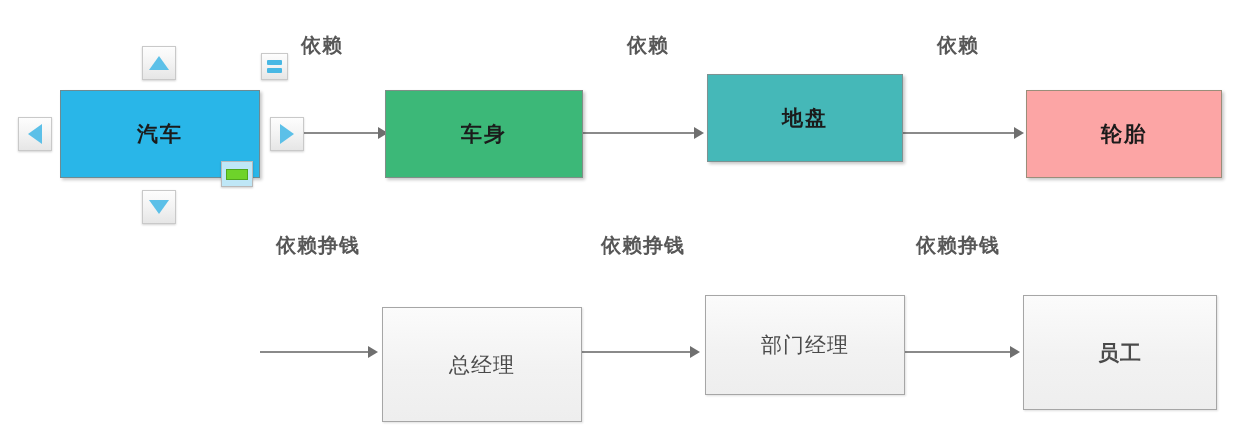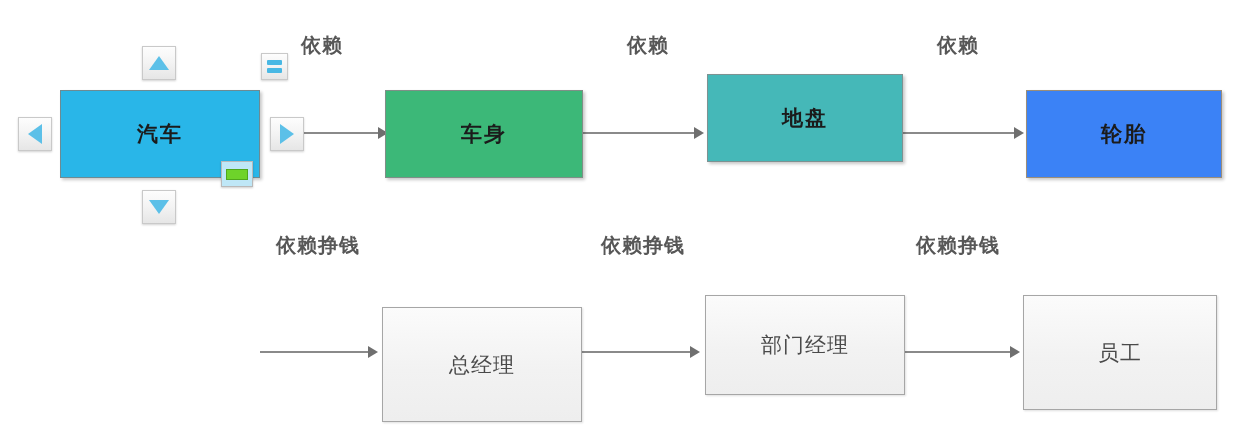"轮胎" div.node { background: #3b82f6 -> #fca5a5 }
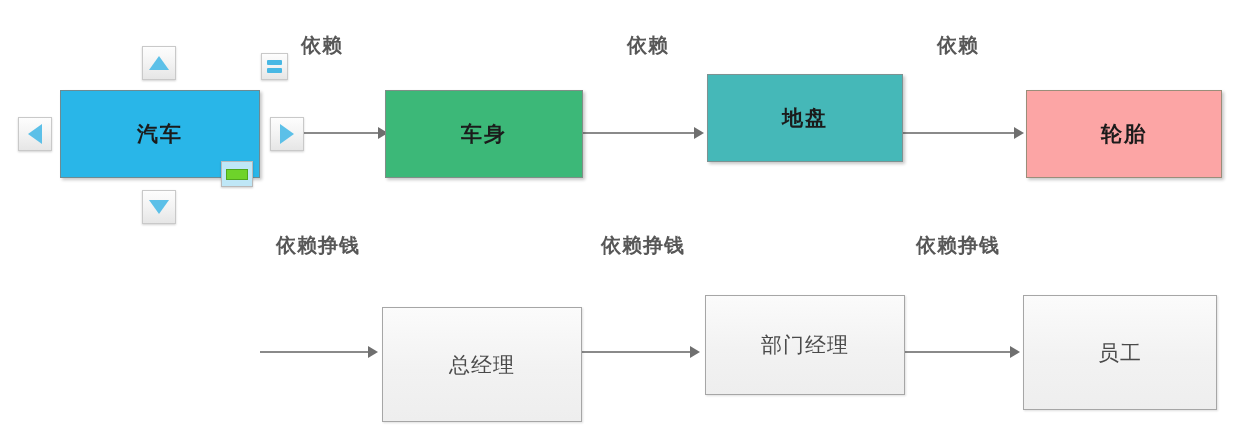"员工" div.node { font-weight: none -> bold }
